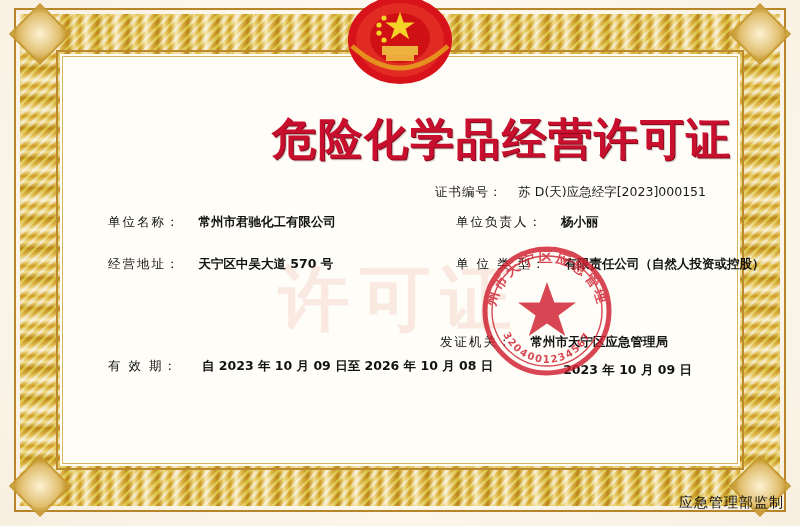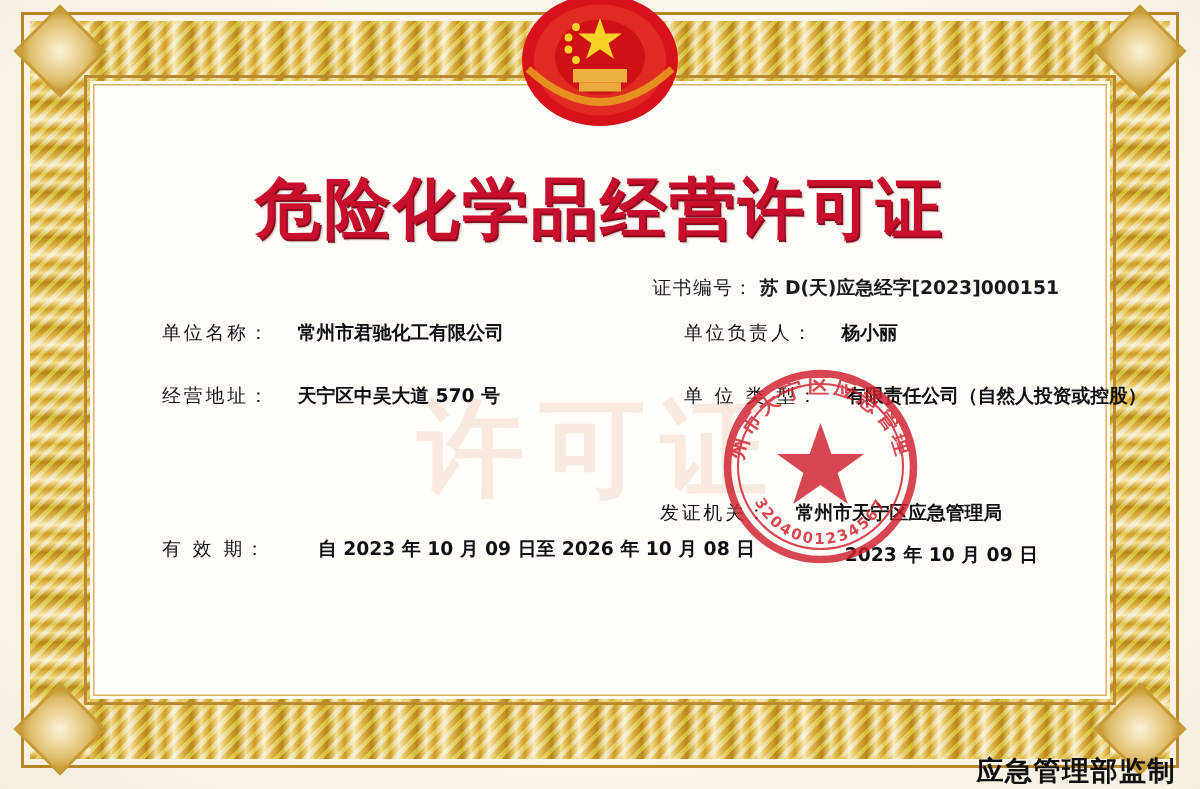"危险化学品经营许可证" .doc-title { text-align: center -> right }
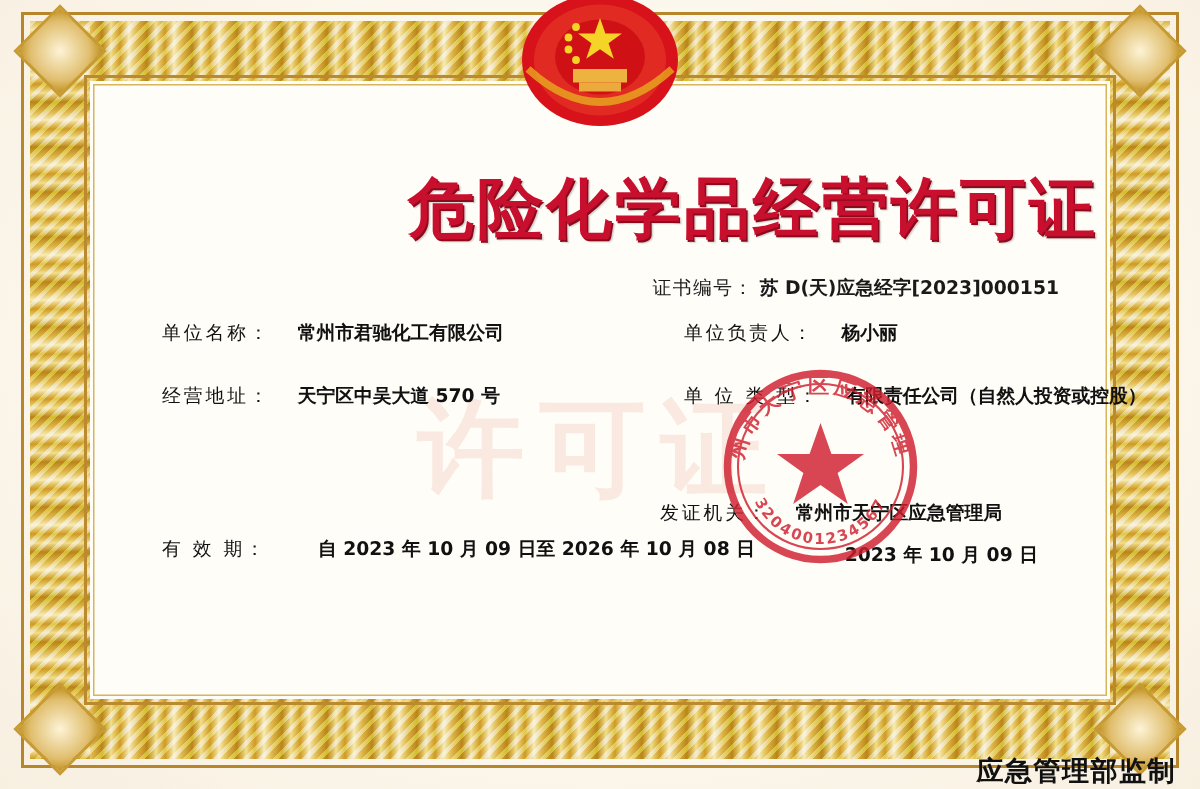"苏 D(天)应急经字[2023]000151" .cert-no .val { font-weight: bold -> normal; margin-left: none -> 12px }
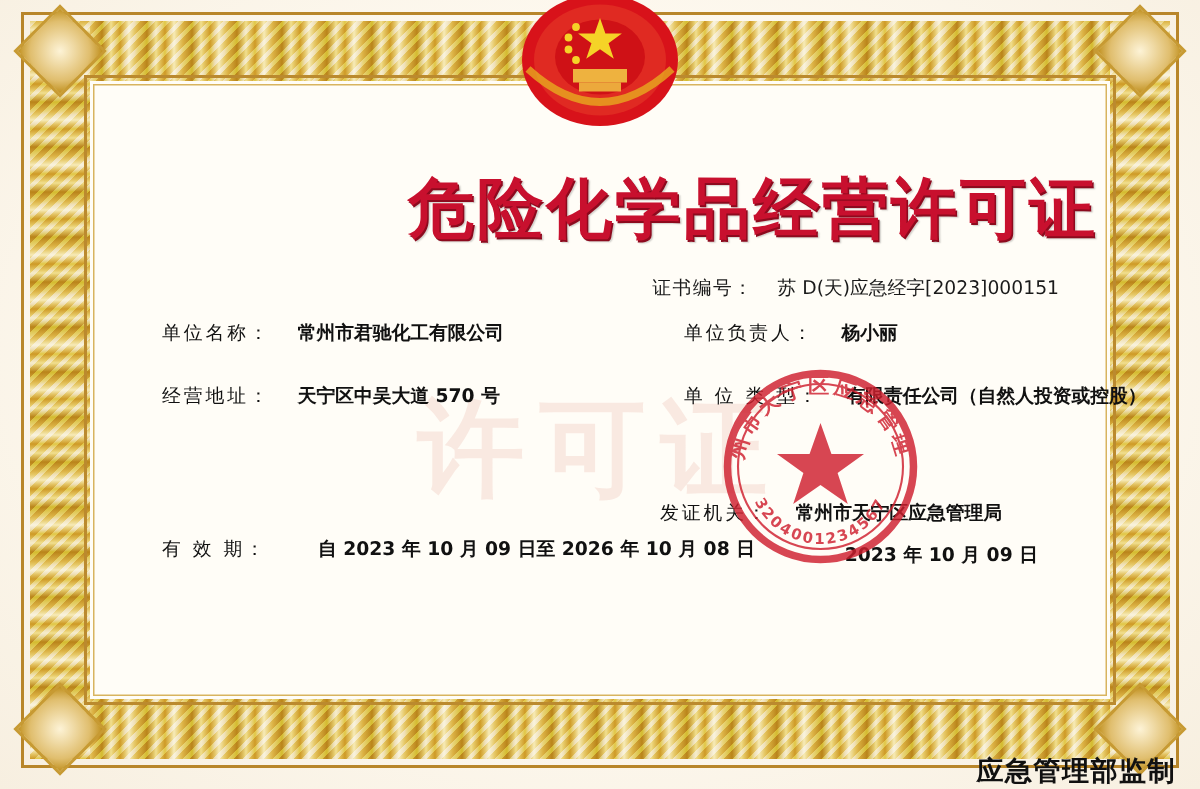"自 2023 年 10 月" .validity .val { margin-left: 30px -> 20px }
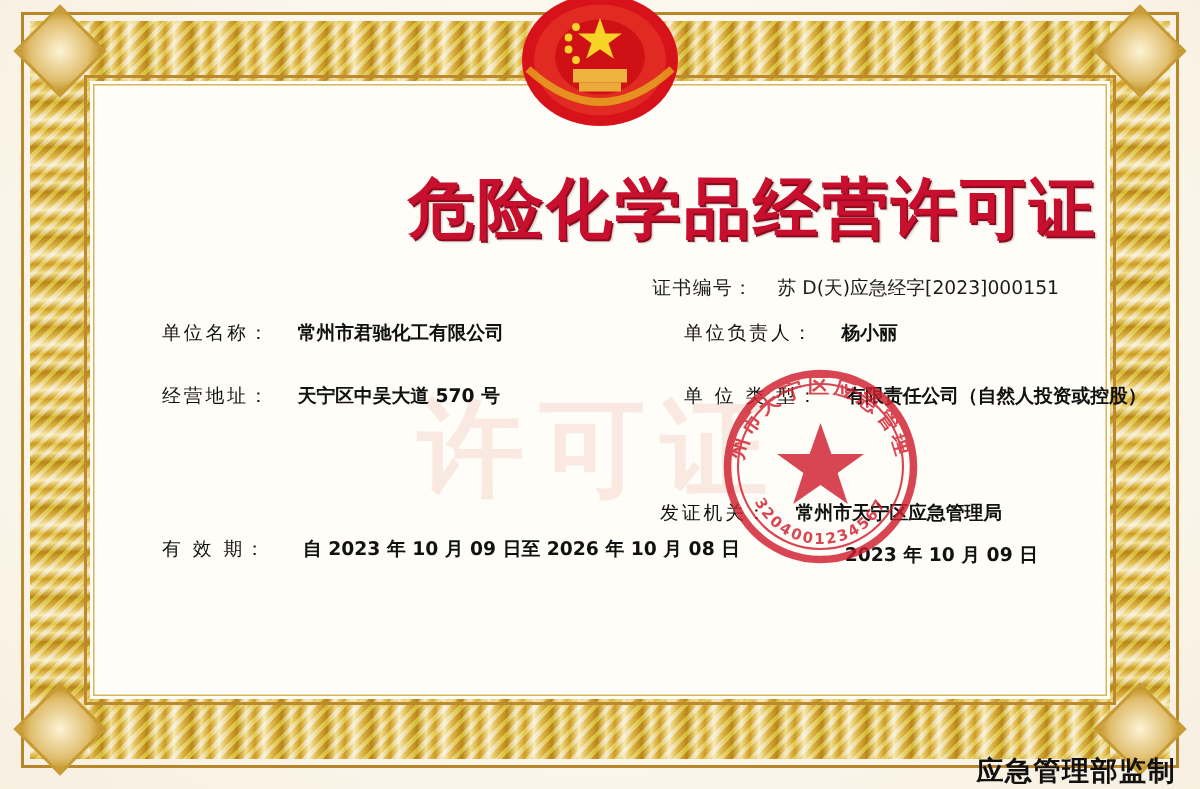"应急管理部监制" .footer { bottom: 0 -> 14px; font-size: 18px -> 14px; font-weight: bold -> normal }
